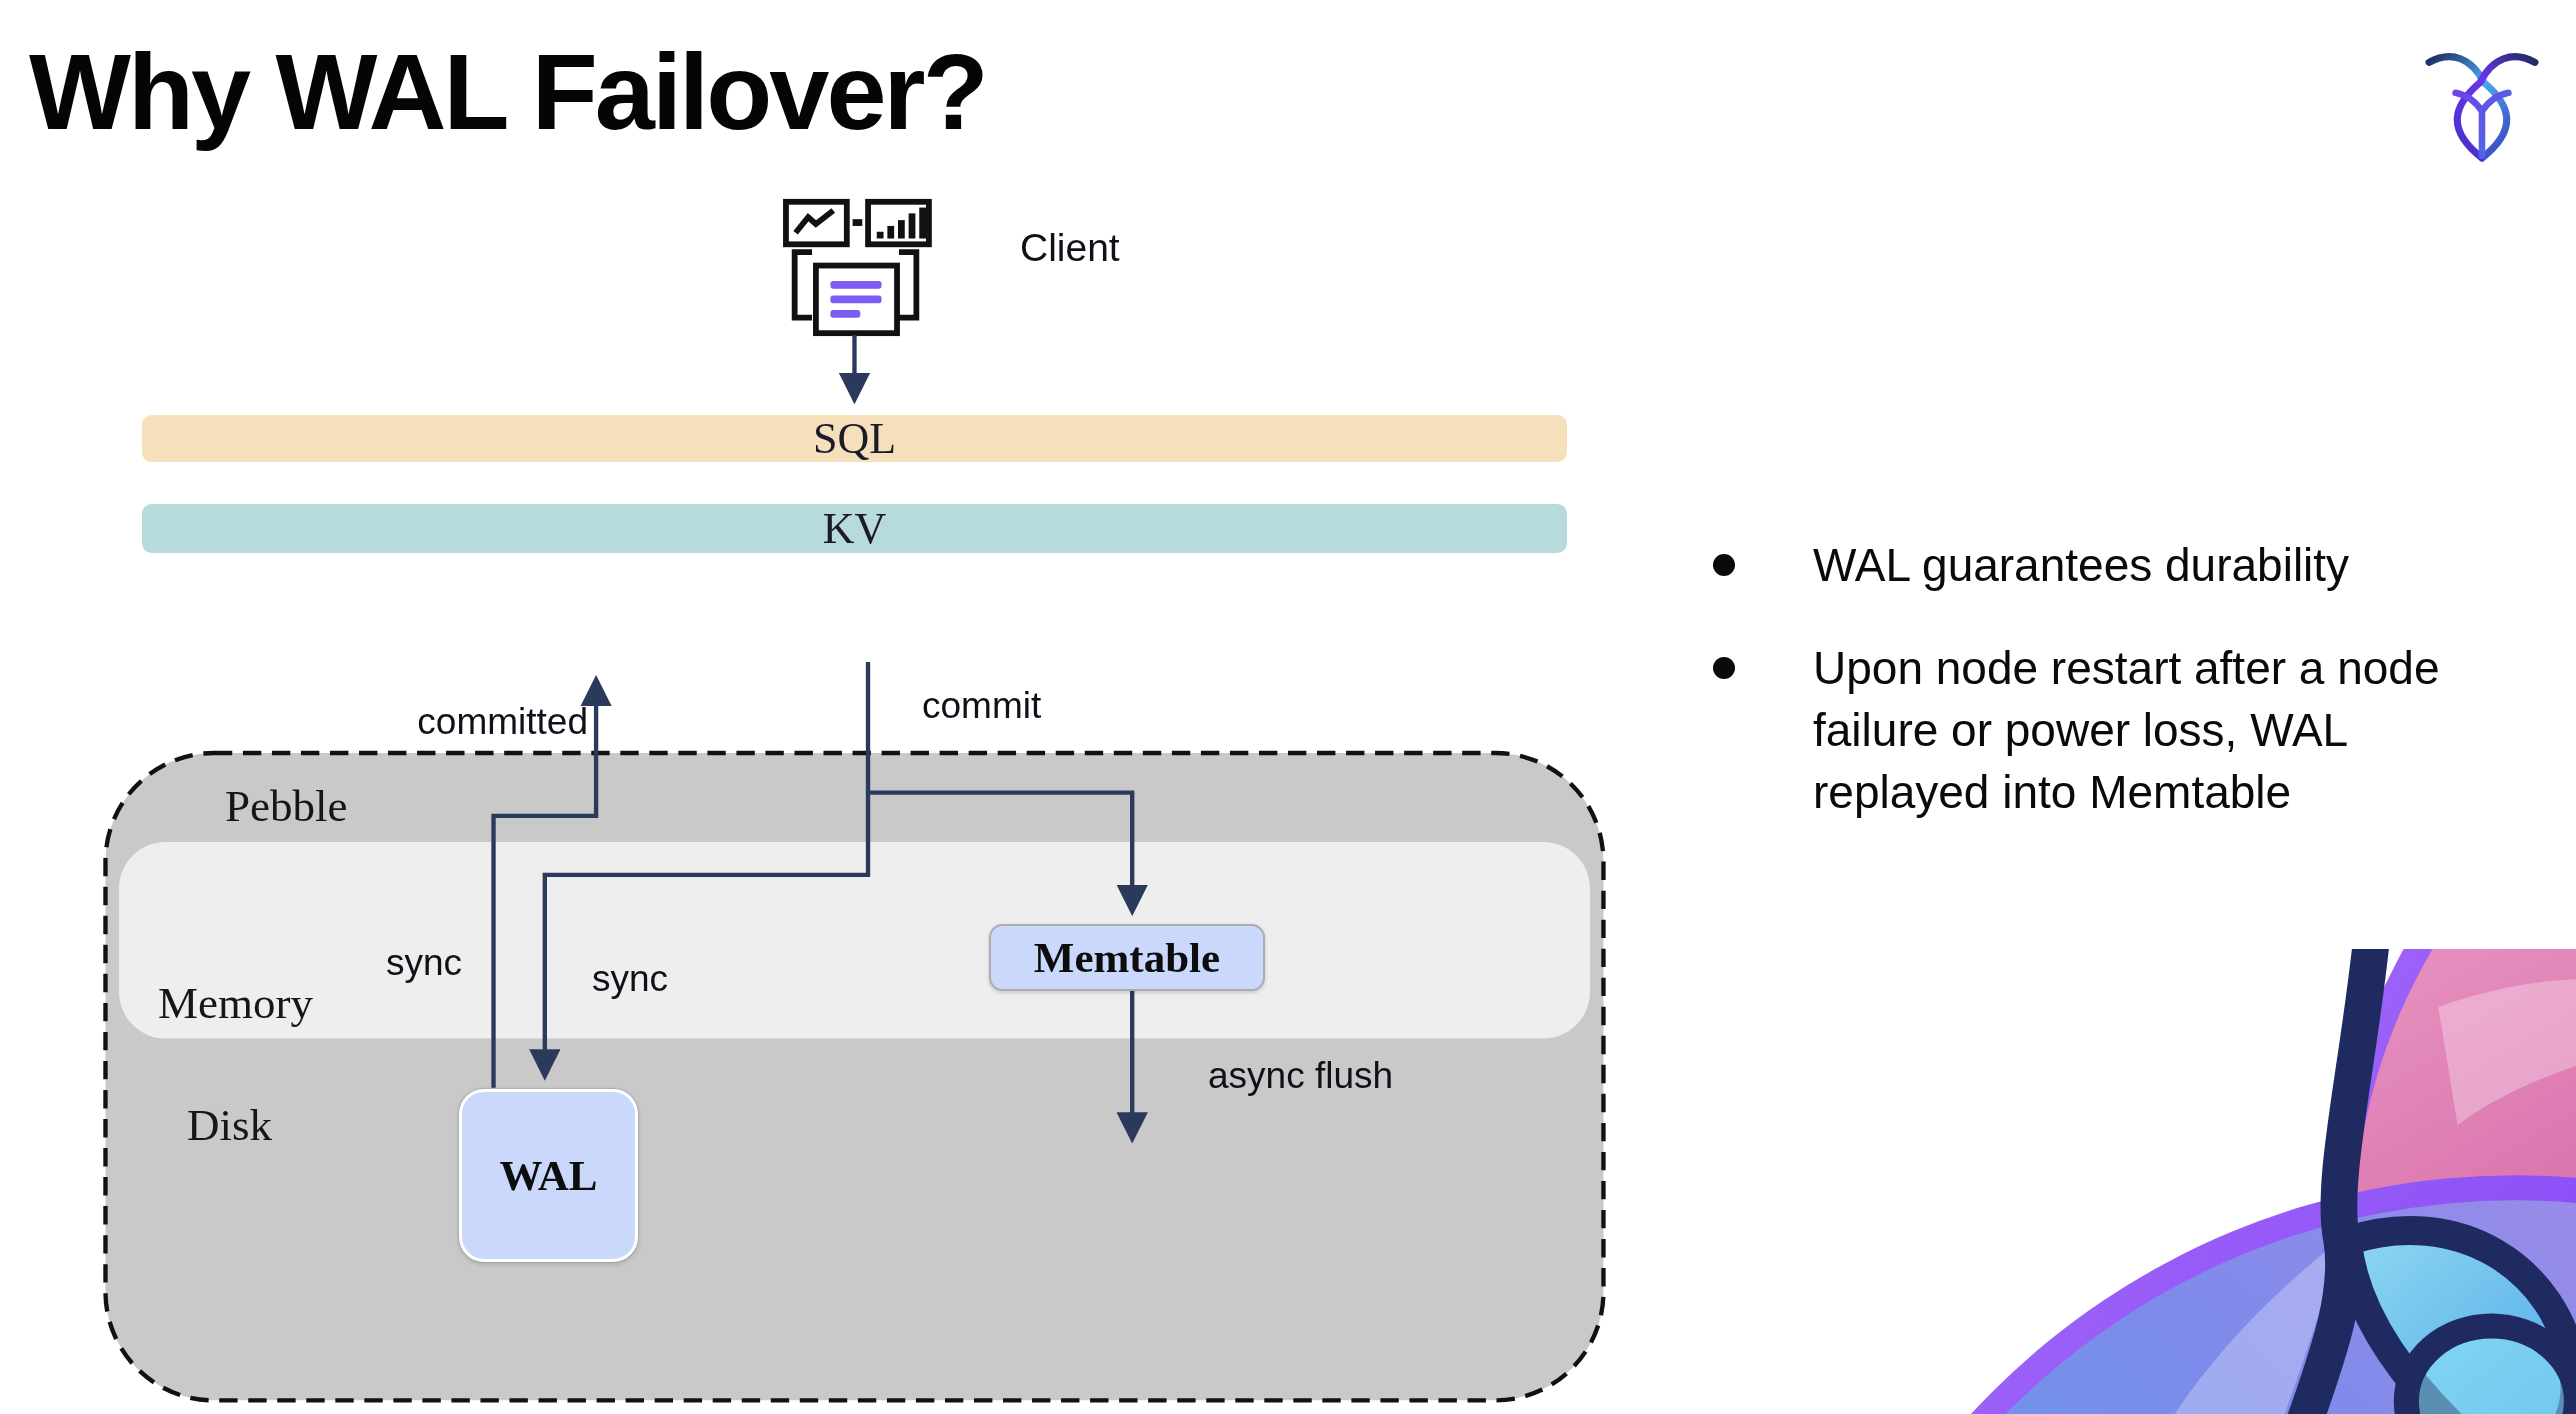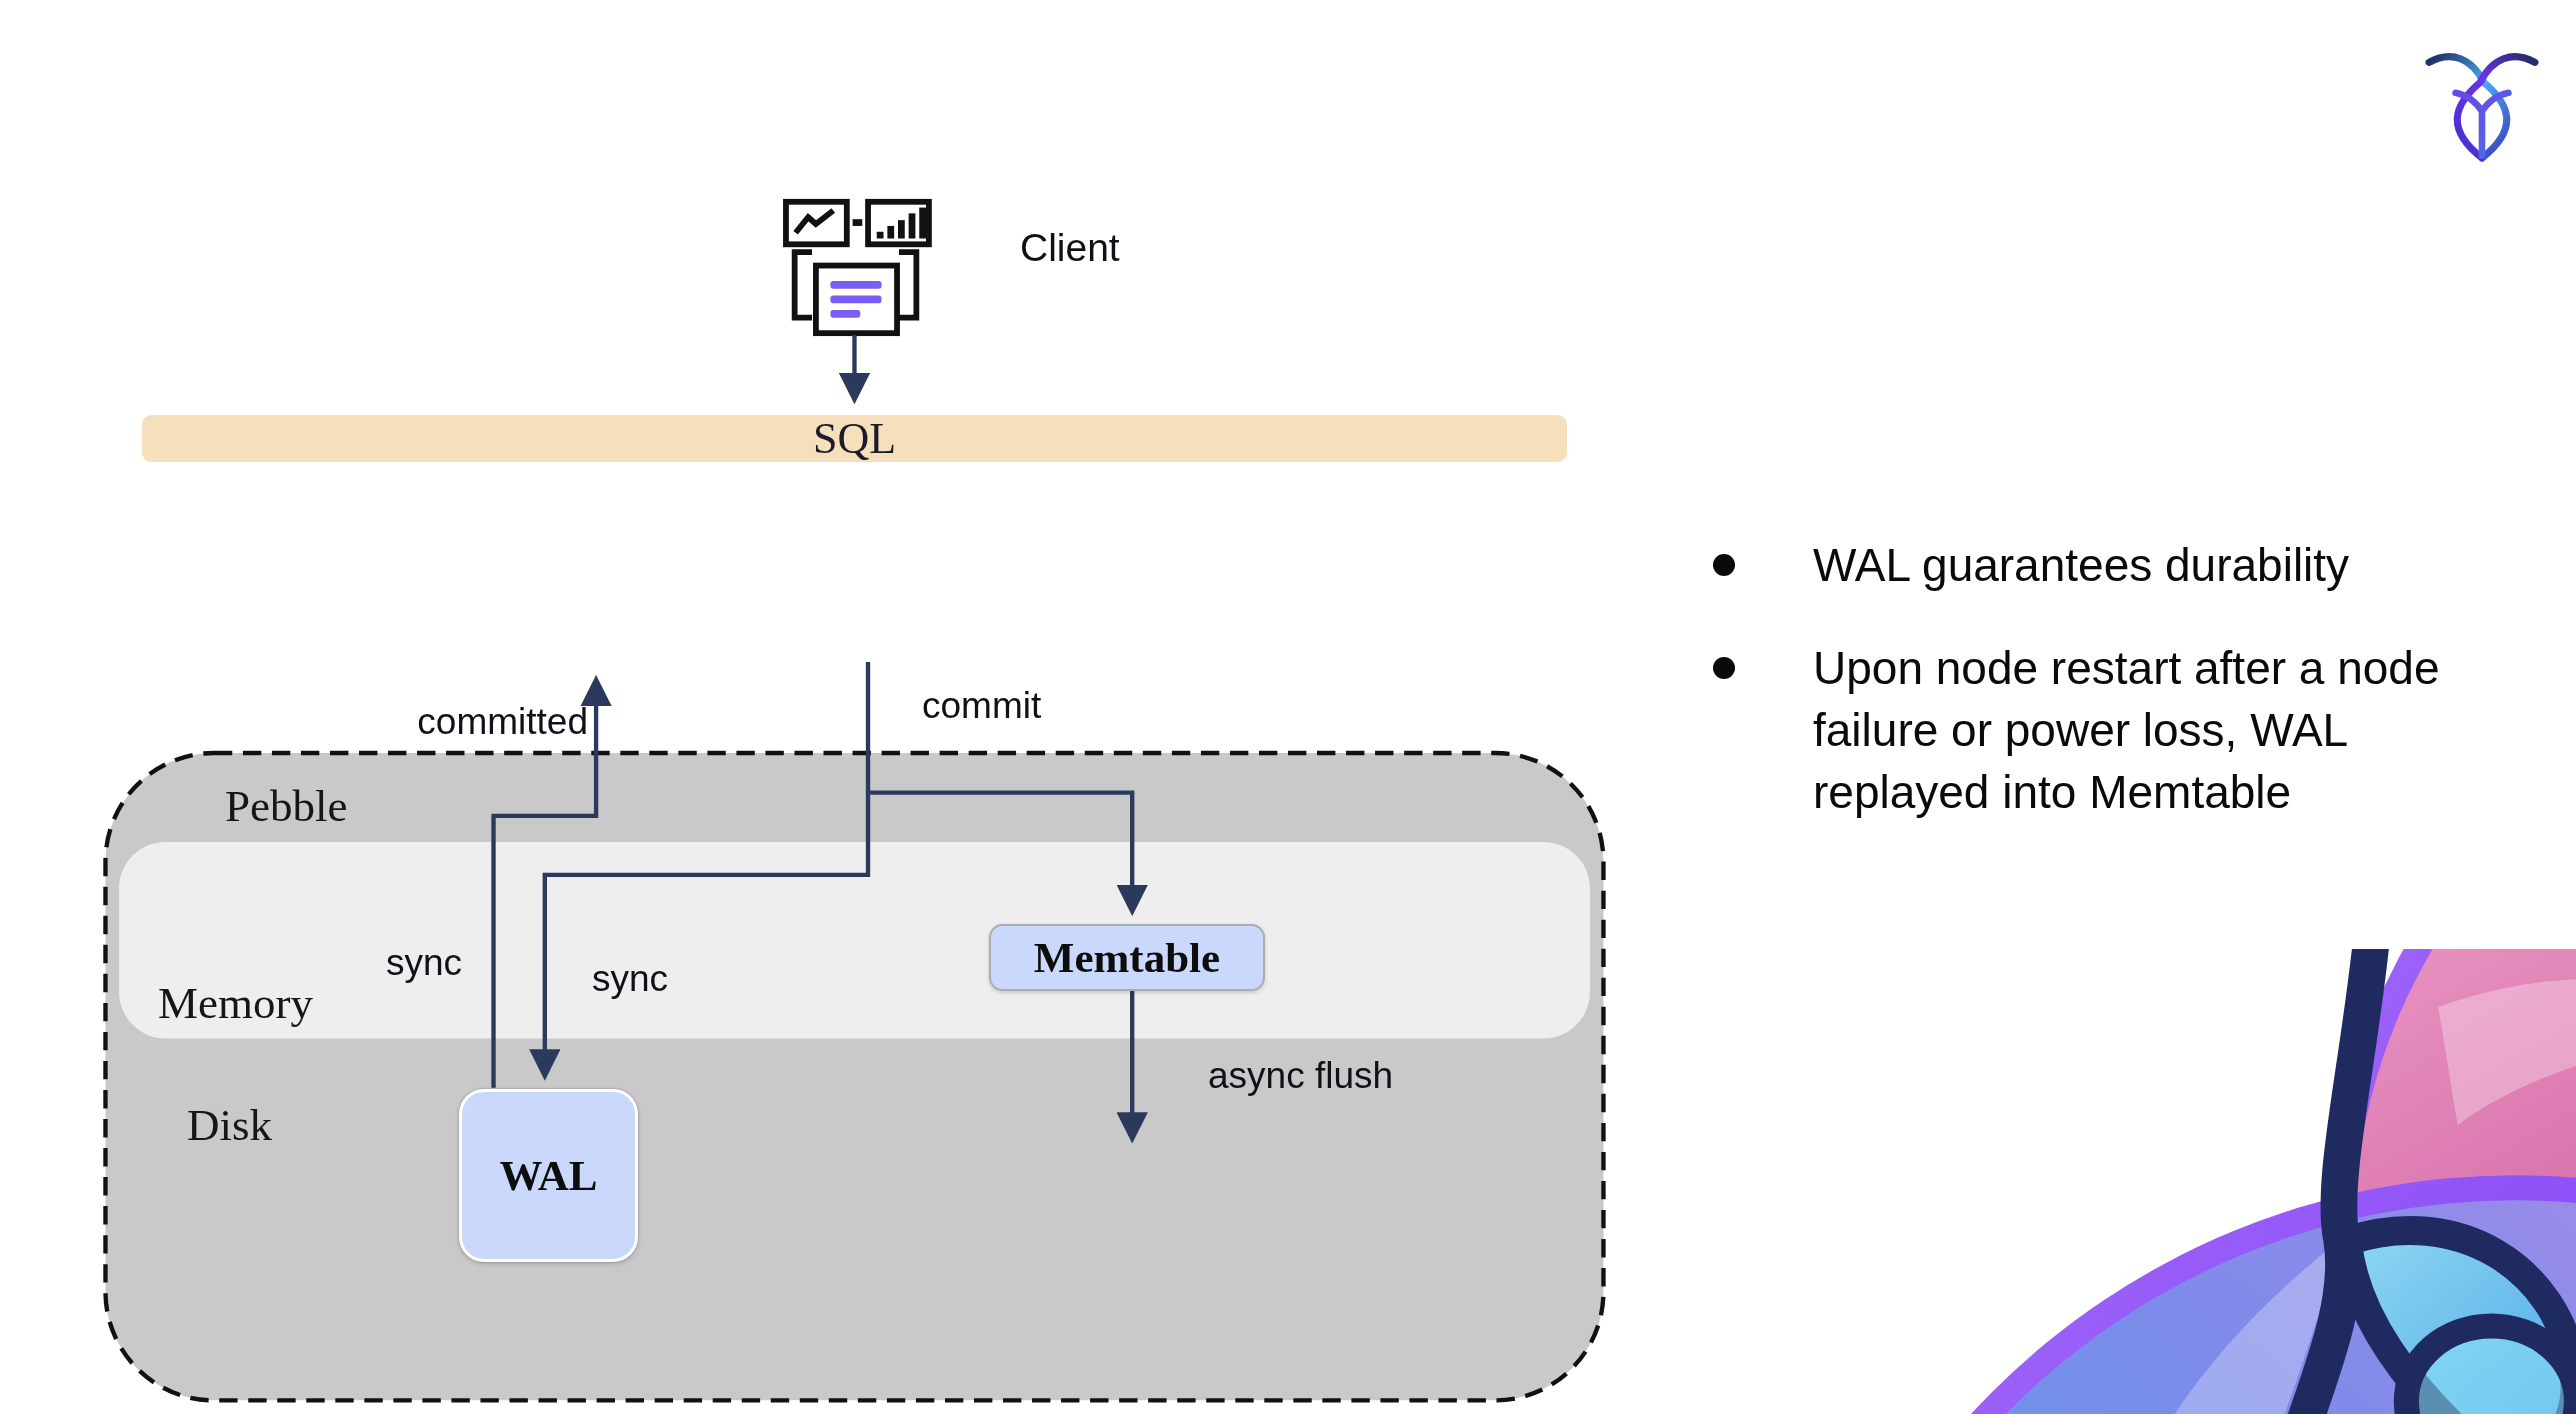"Why WAL Failover?" div.abs { html: none -> <div>Why WAL Failover?</div> }
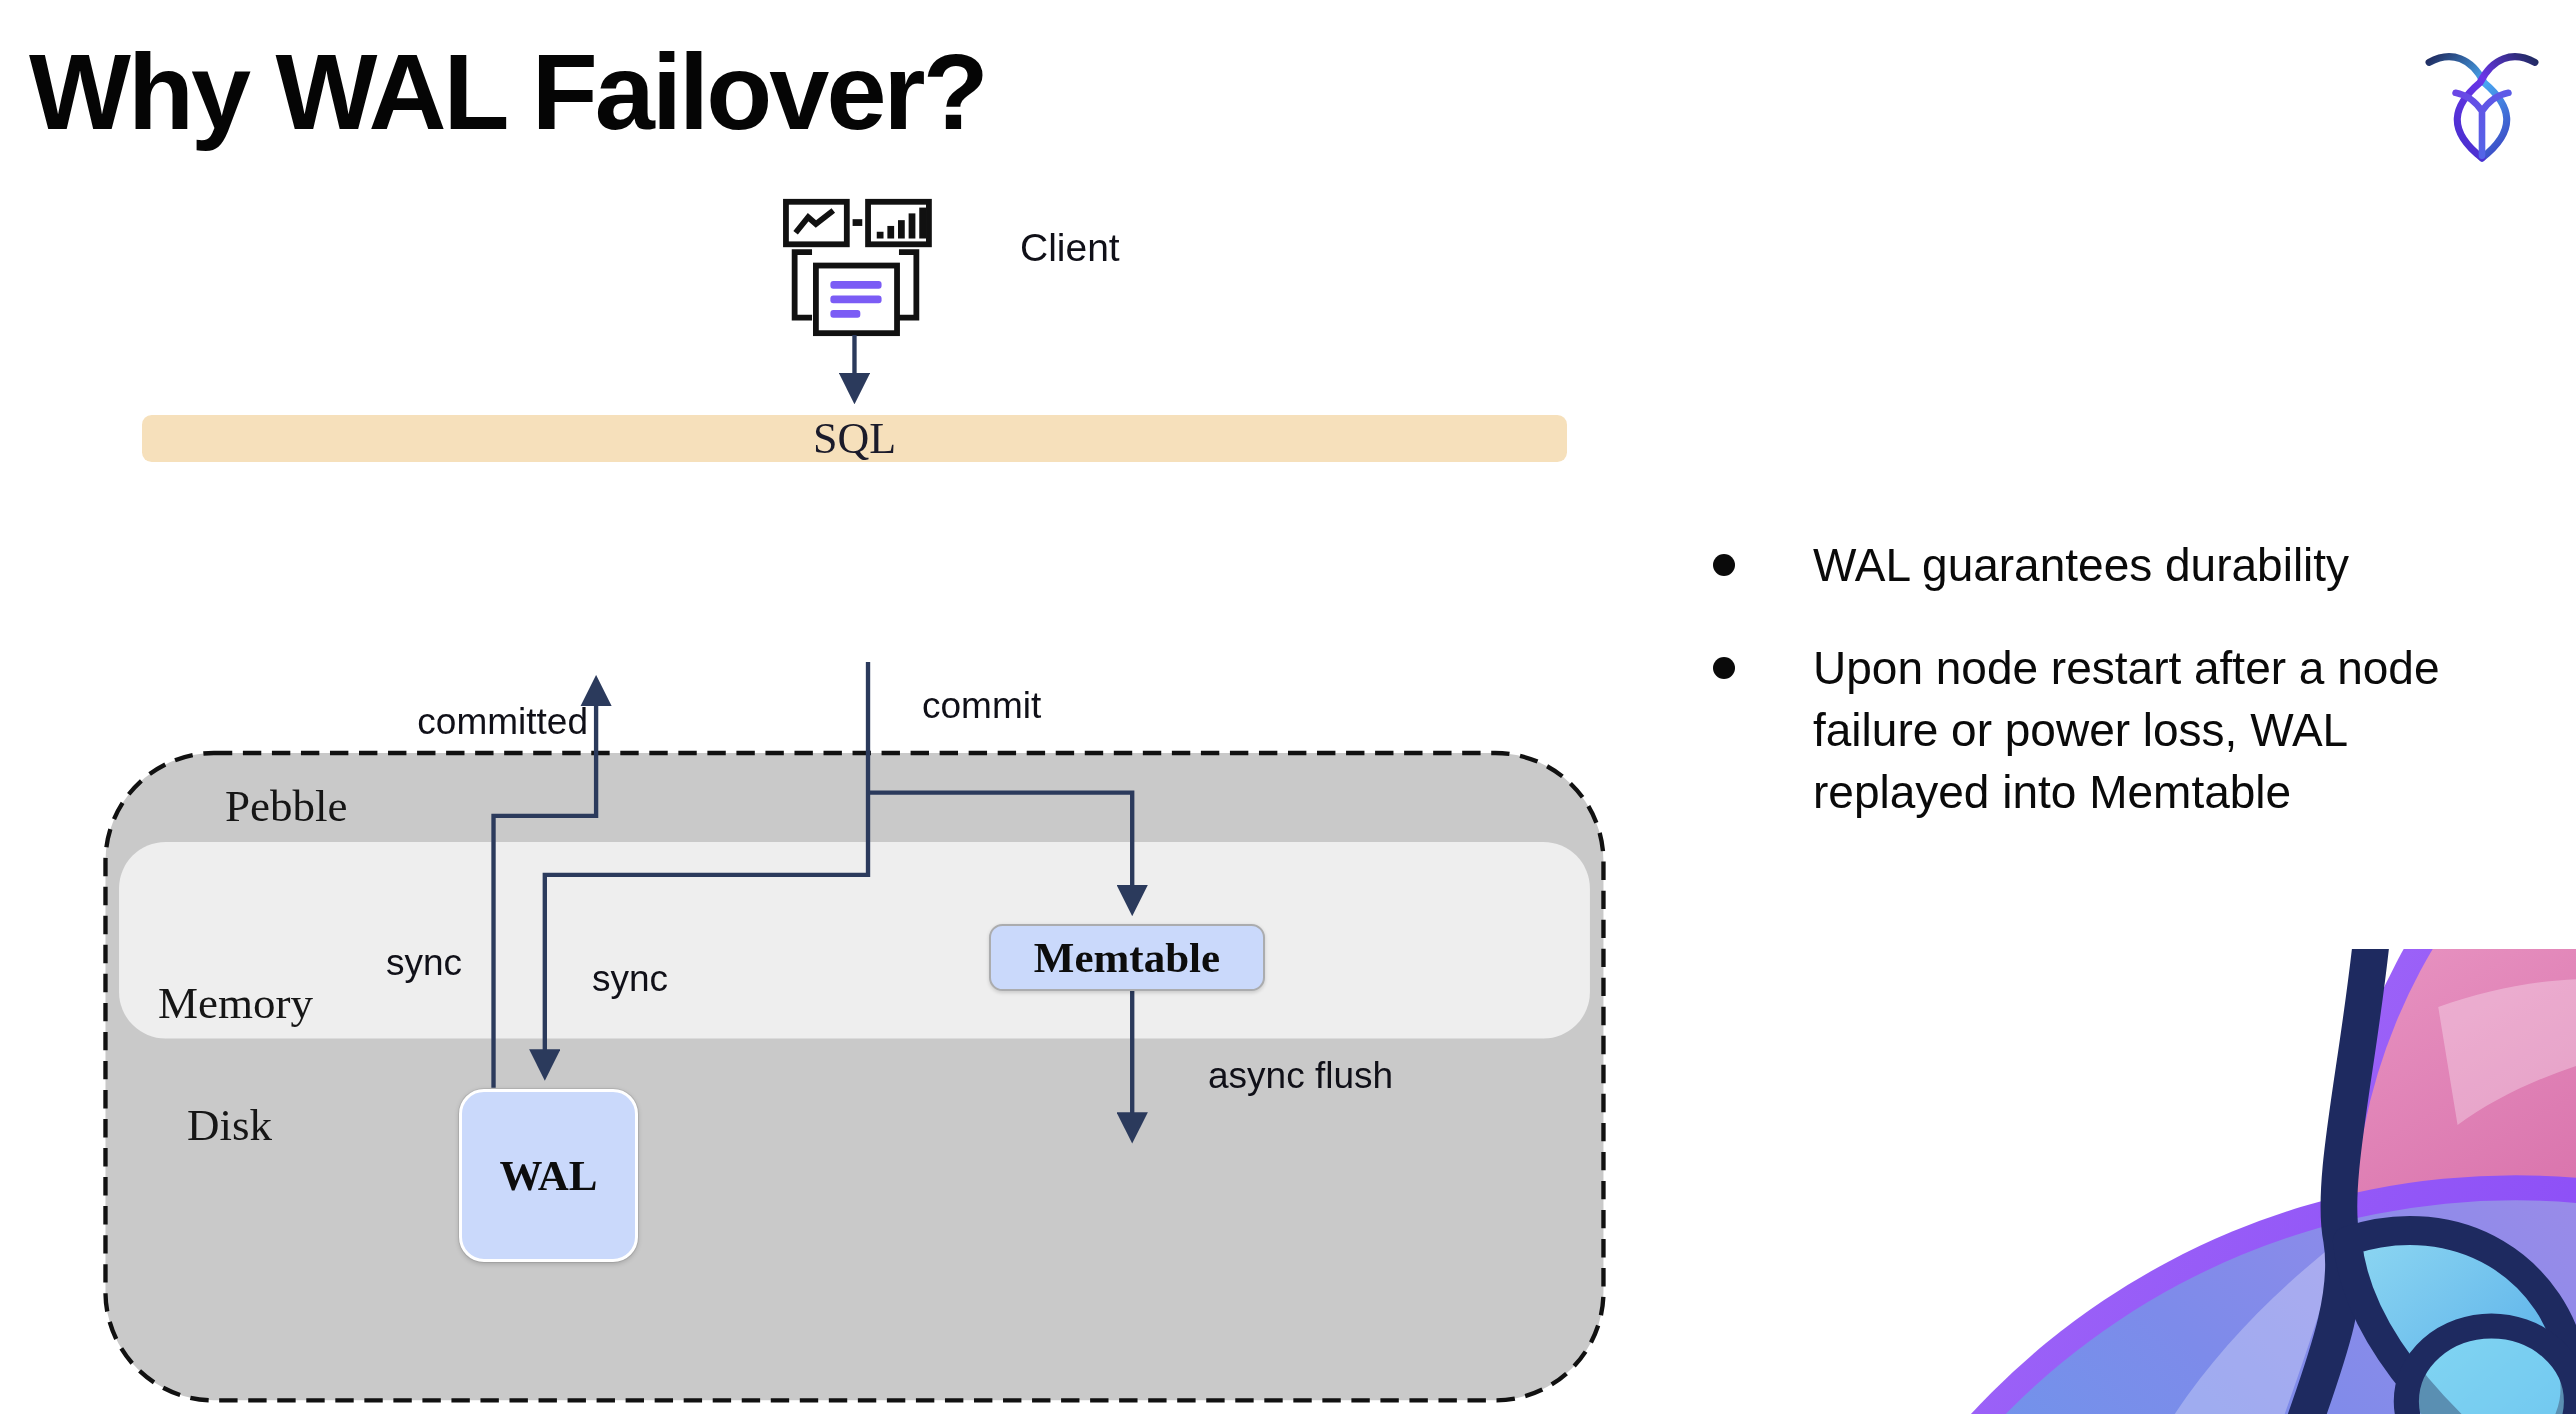"KV" div.abs { html: none -> <div> <span>KV</span> </div> }
